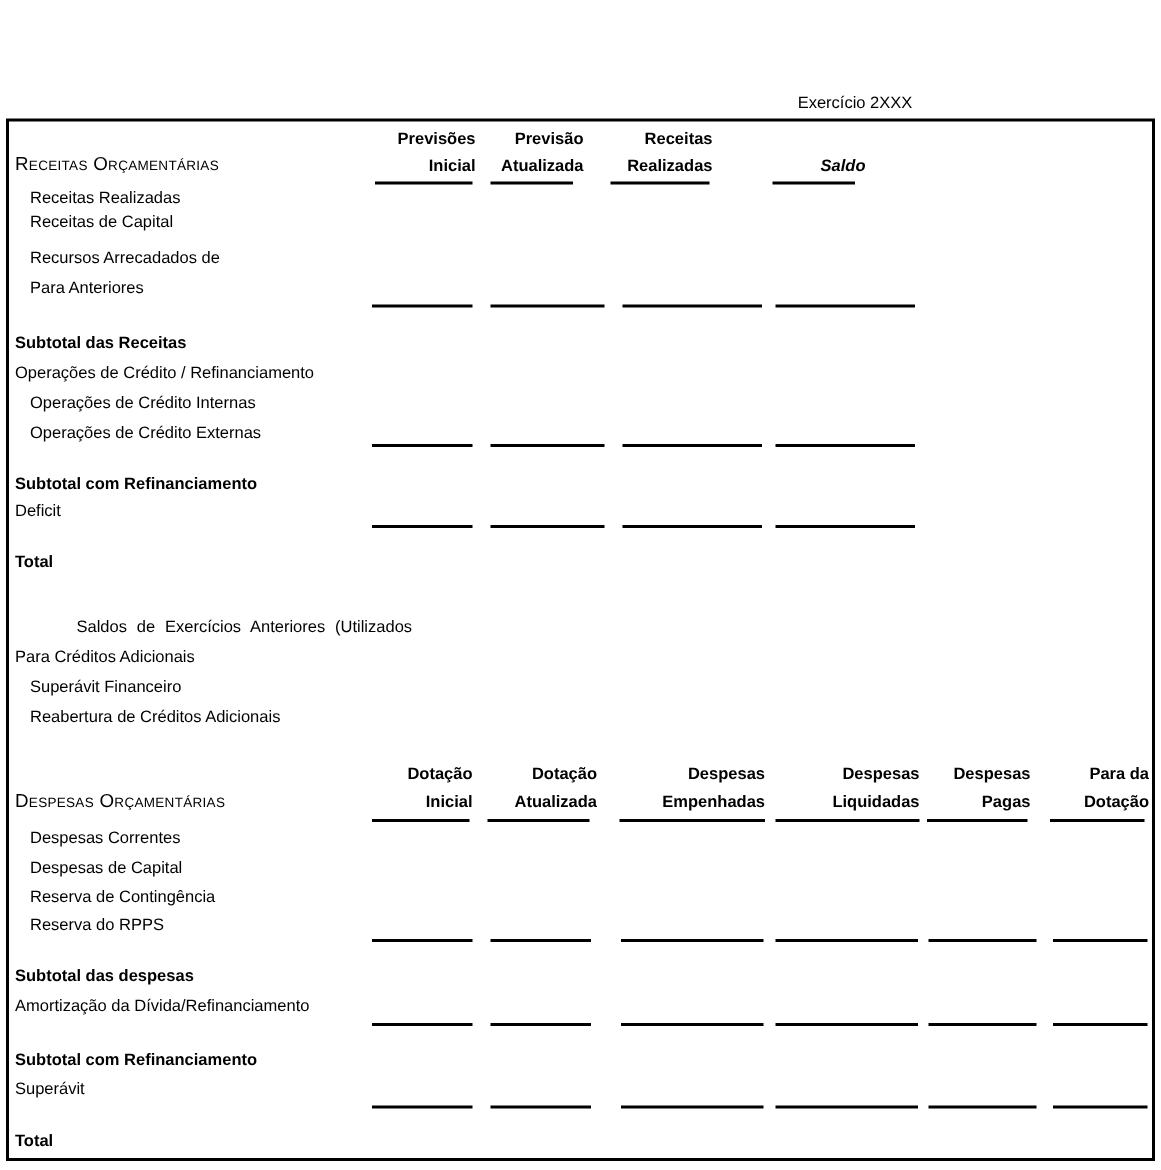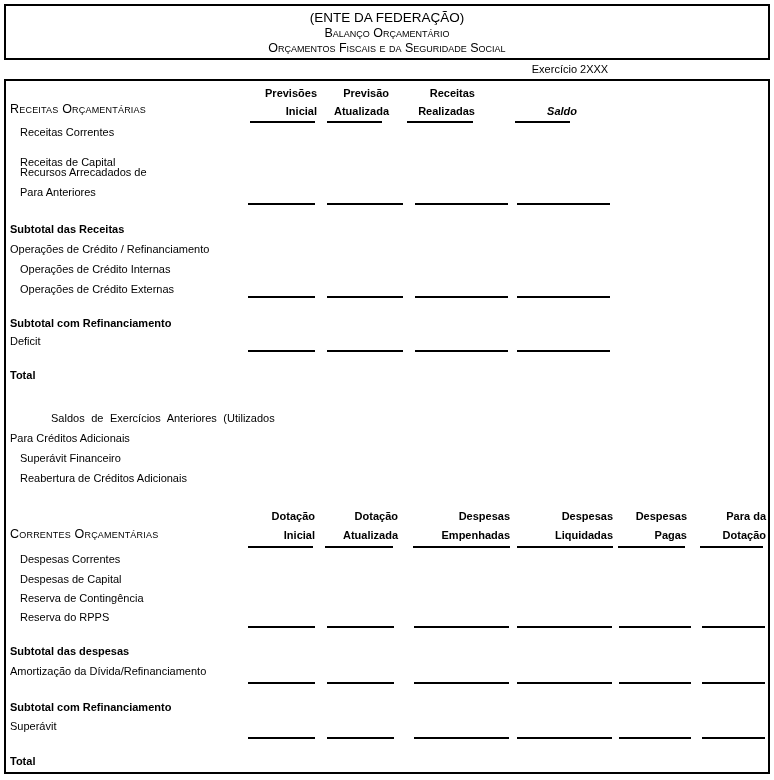"(ENTE DA FEDERAÇÃO)" div.title-box { html: <div> <div>(ENTE DA FEDERAÇÃO)</div> <div>Balanço Orçamentário</div> <div>Orçamentos Fiscais e da Seguridade Social</div> </div> -> none }
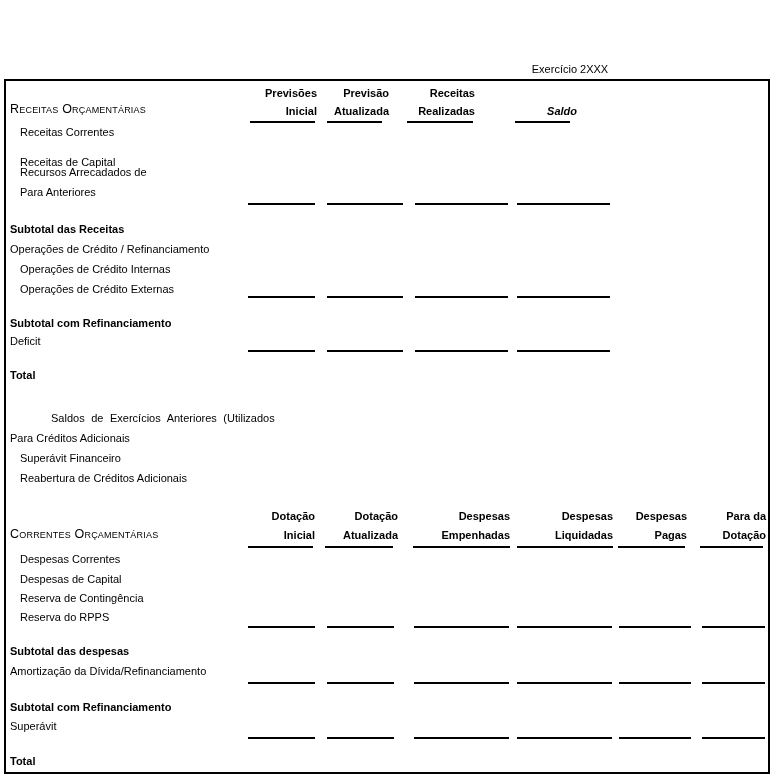"Receitas Correntes" div.lbl { text: Correntes -> Realizadas }
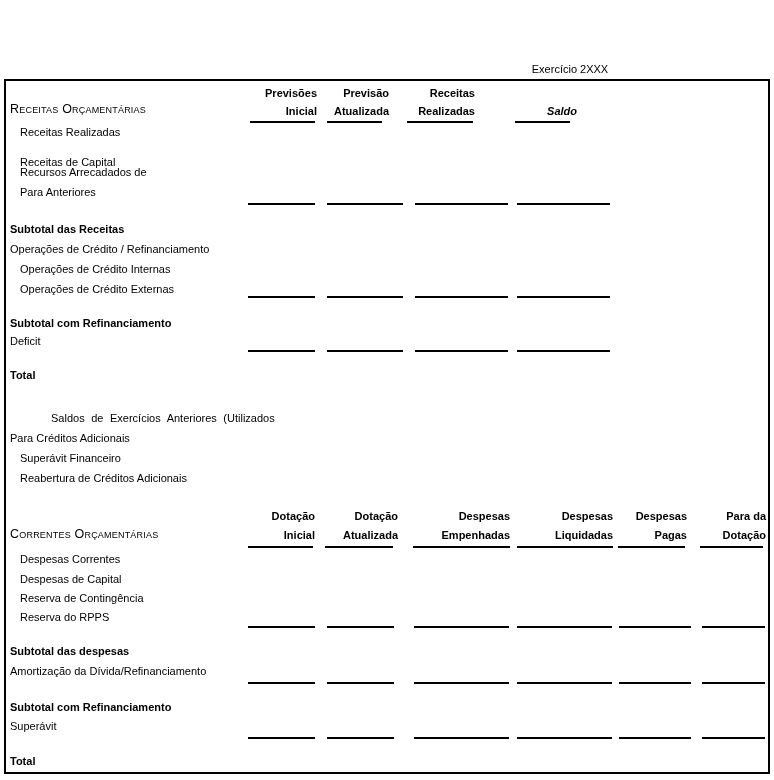"Receitas de Capital" div.lbl { top: 156px -> 142px }
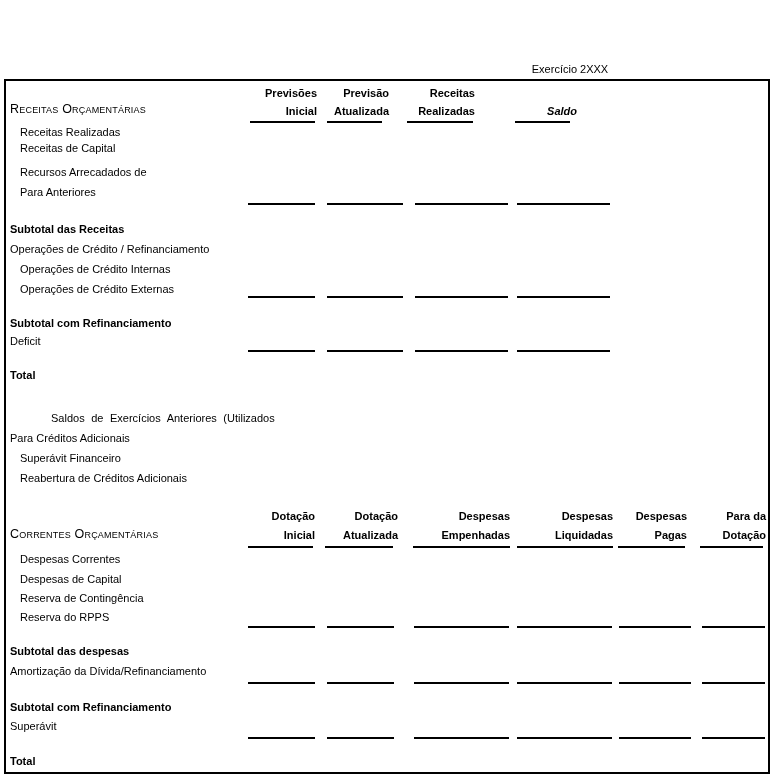"Correntes Orçamentárias" div.secttl { text: Correntes -> Despesas }
